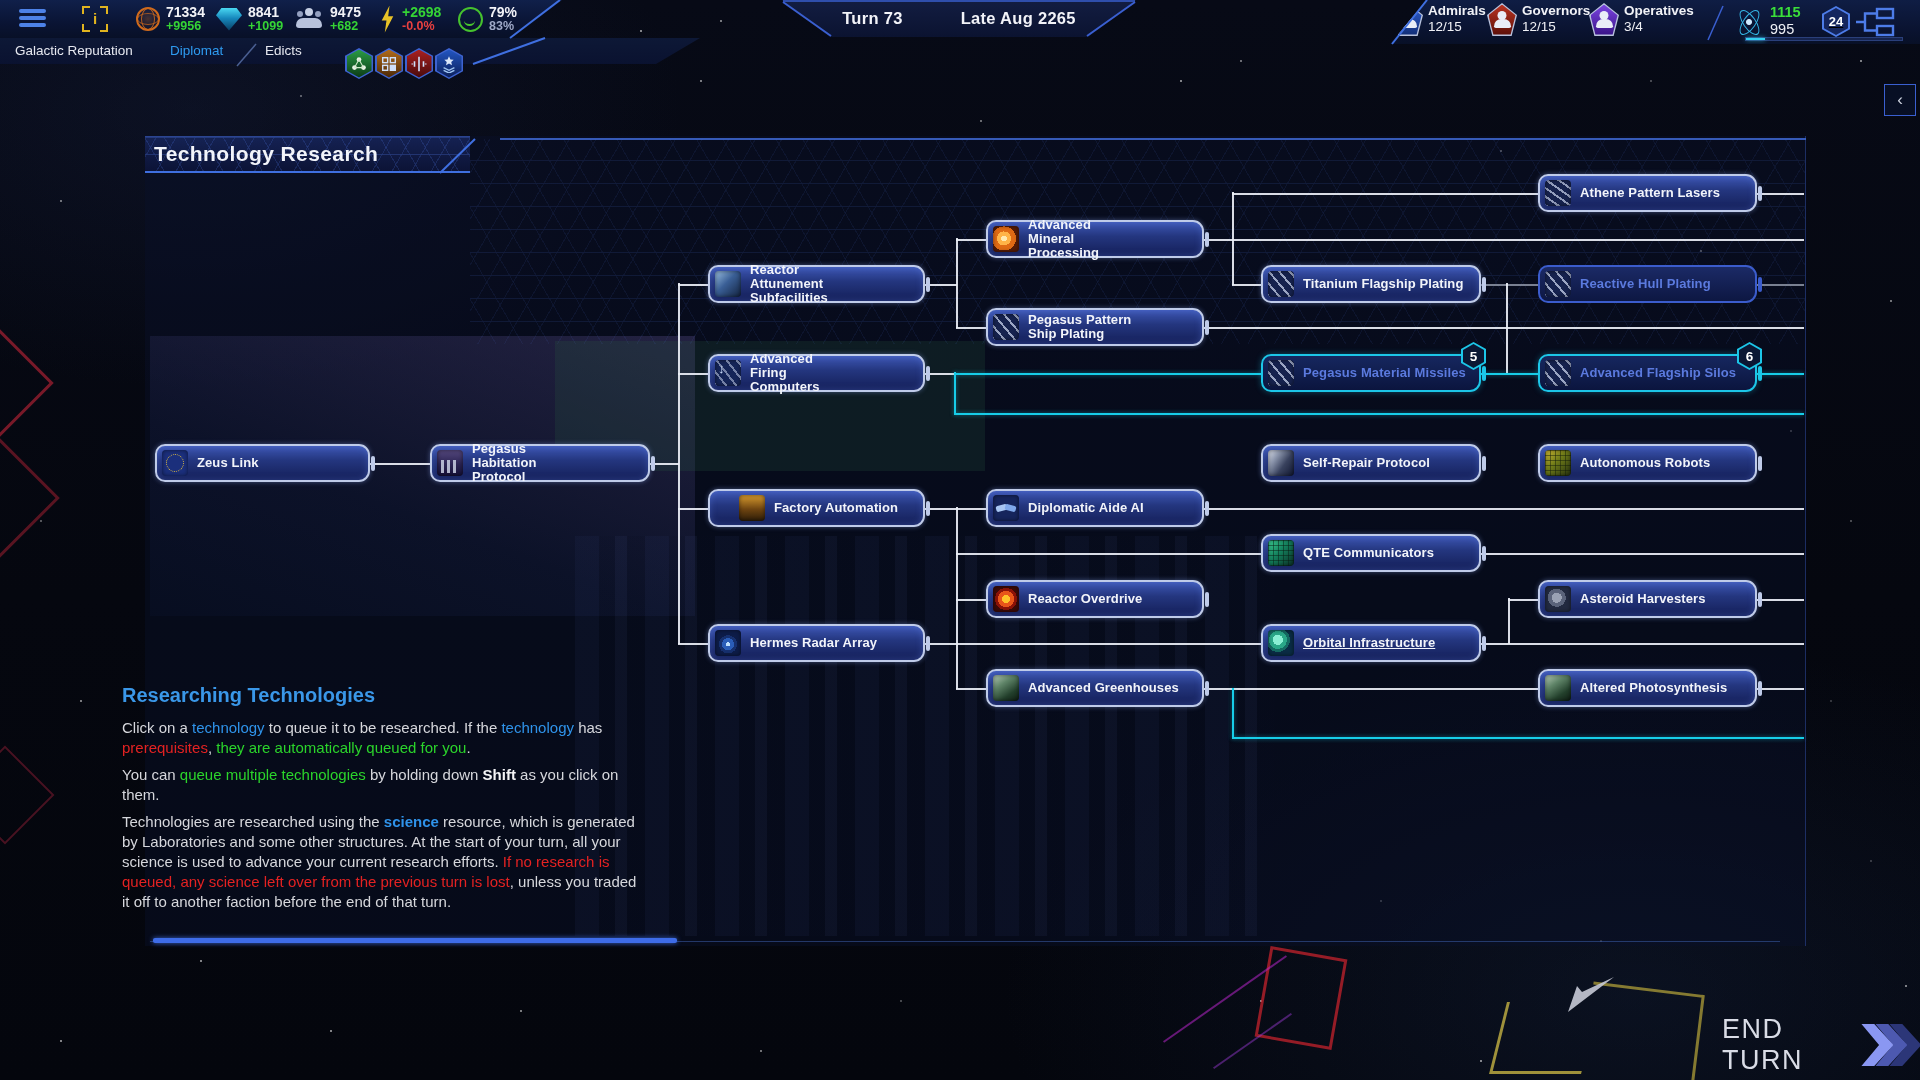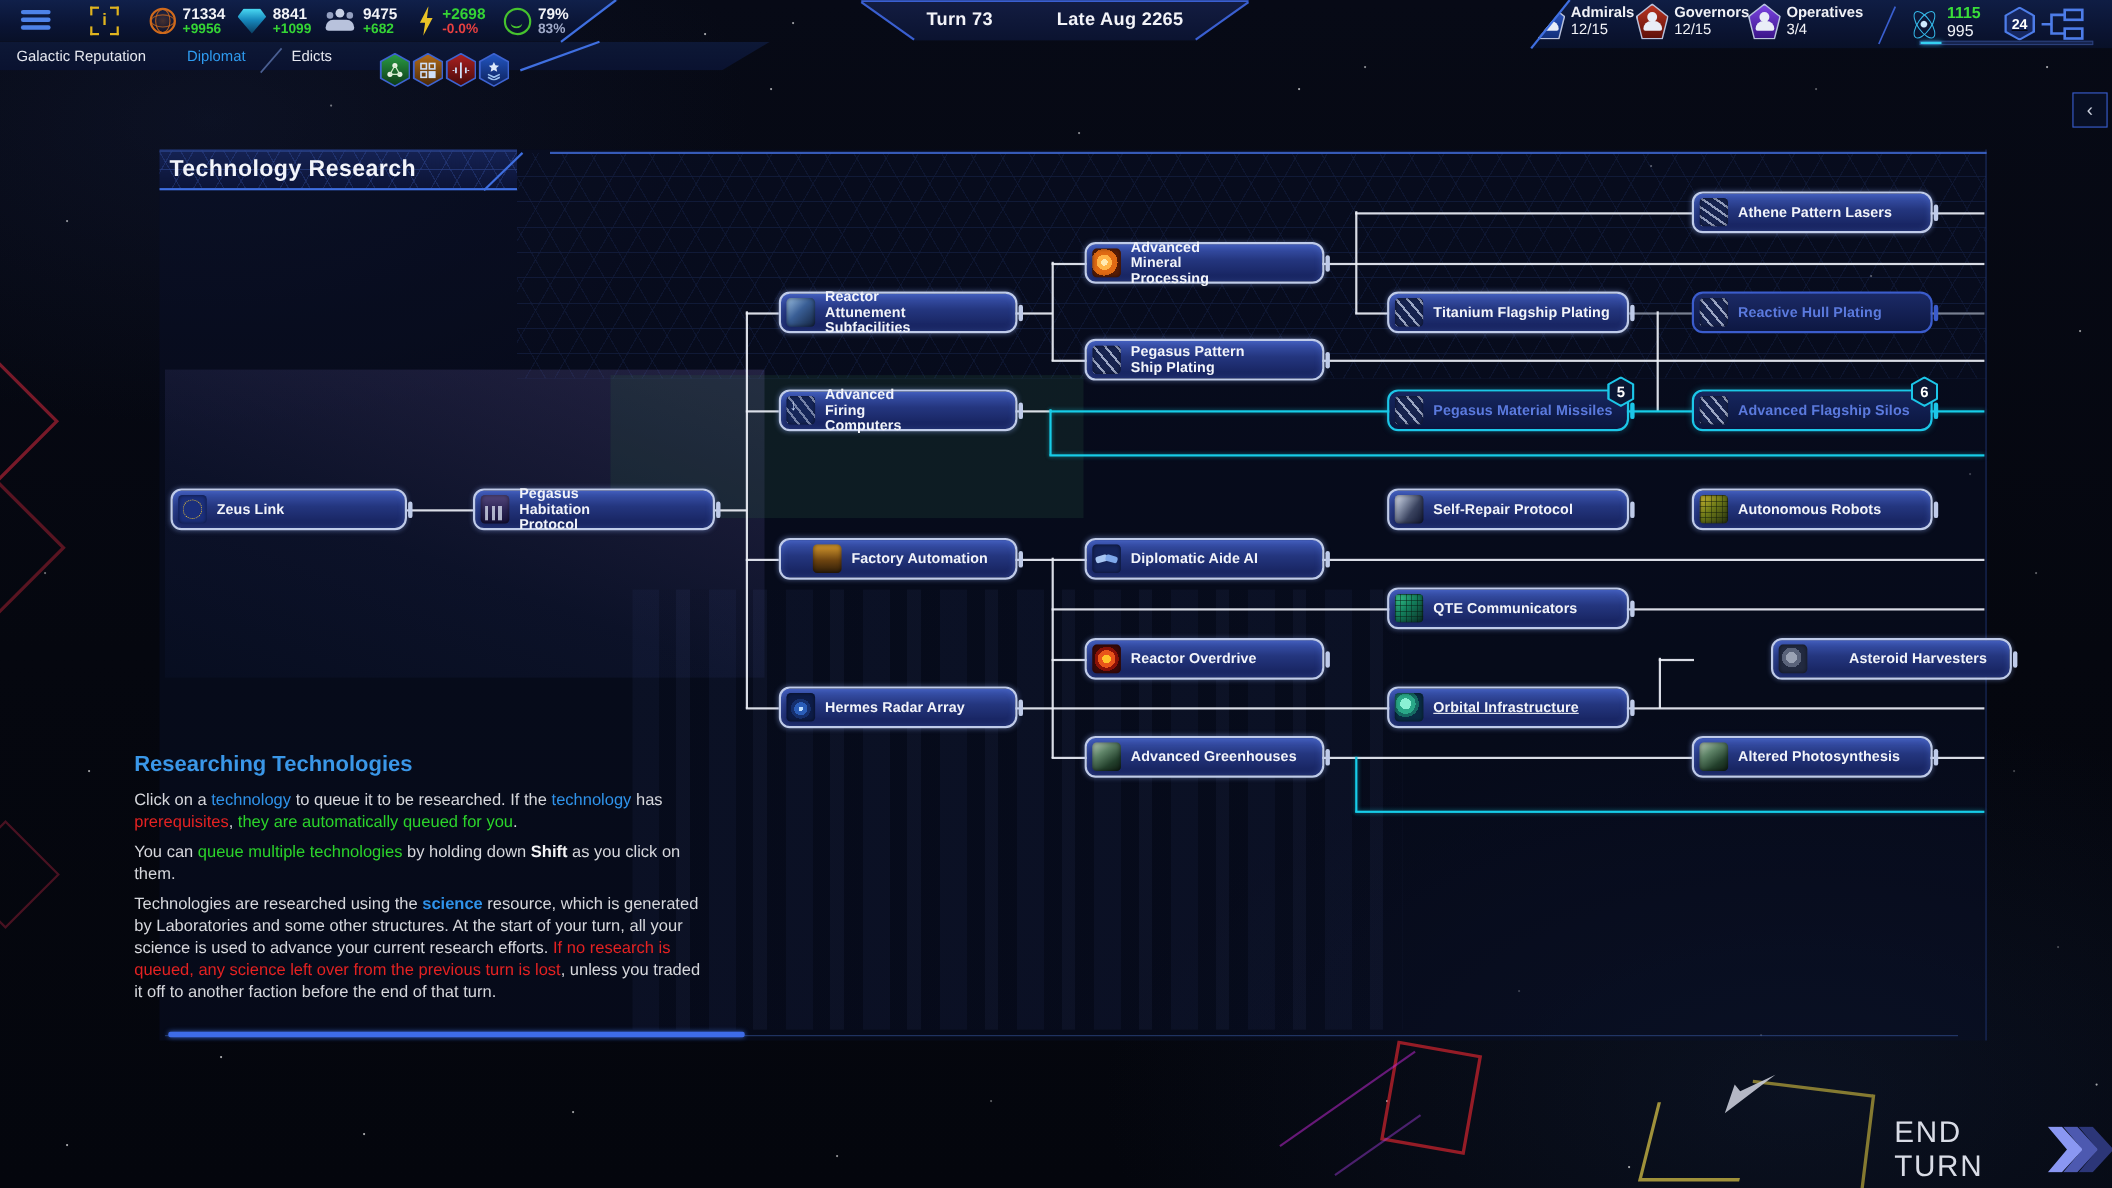"Asteroid Harvesters" div.node { gap: 29px -> none; left: 1610px -> 1538px }
